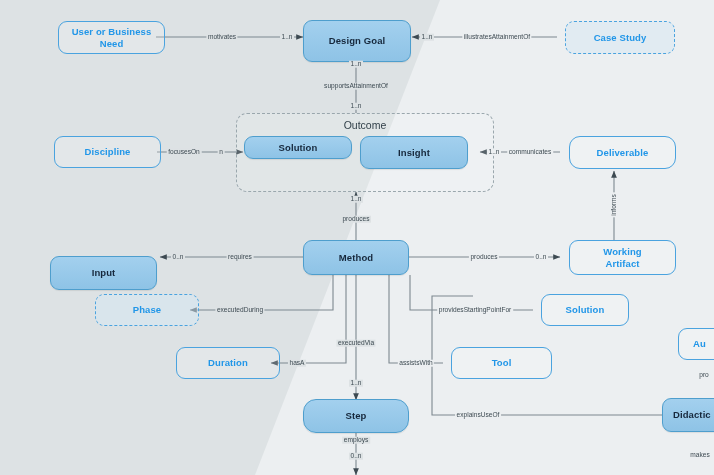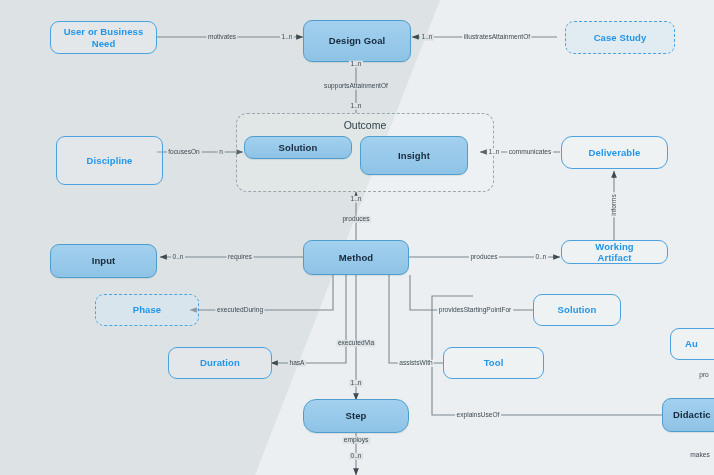"User or Business Need" .node.outline { margin-left: none -> 8px }
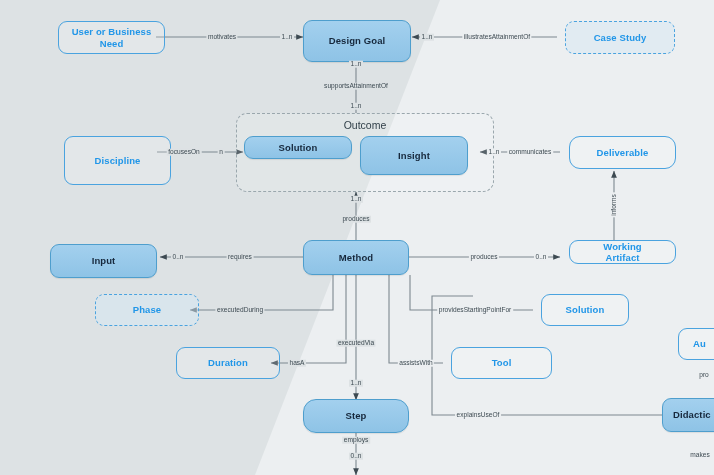"Discipline" div.node { height: 49px -> 32px; left: 56px -> 46px }
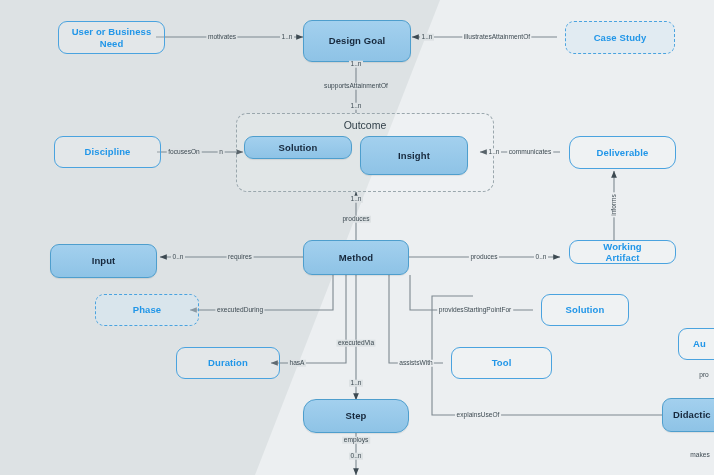"Insight" div.node { height: 39px -> 33px }
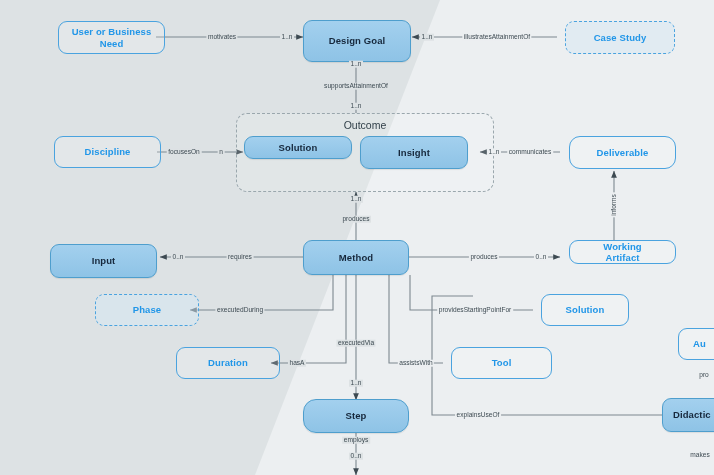"Working" div.node { height: 24px -> 35px }
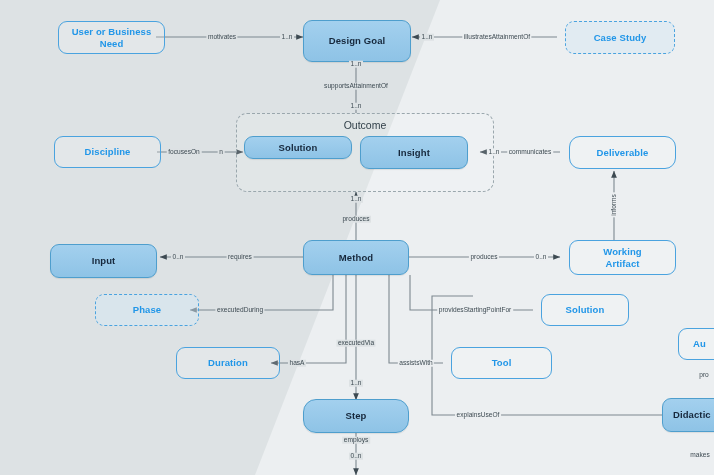"Input" div.node { top: 244px -> 256px }
